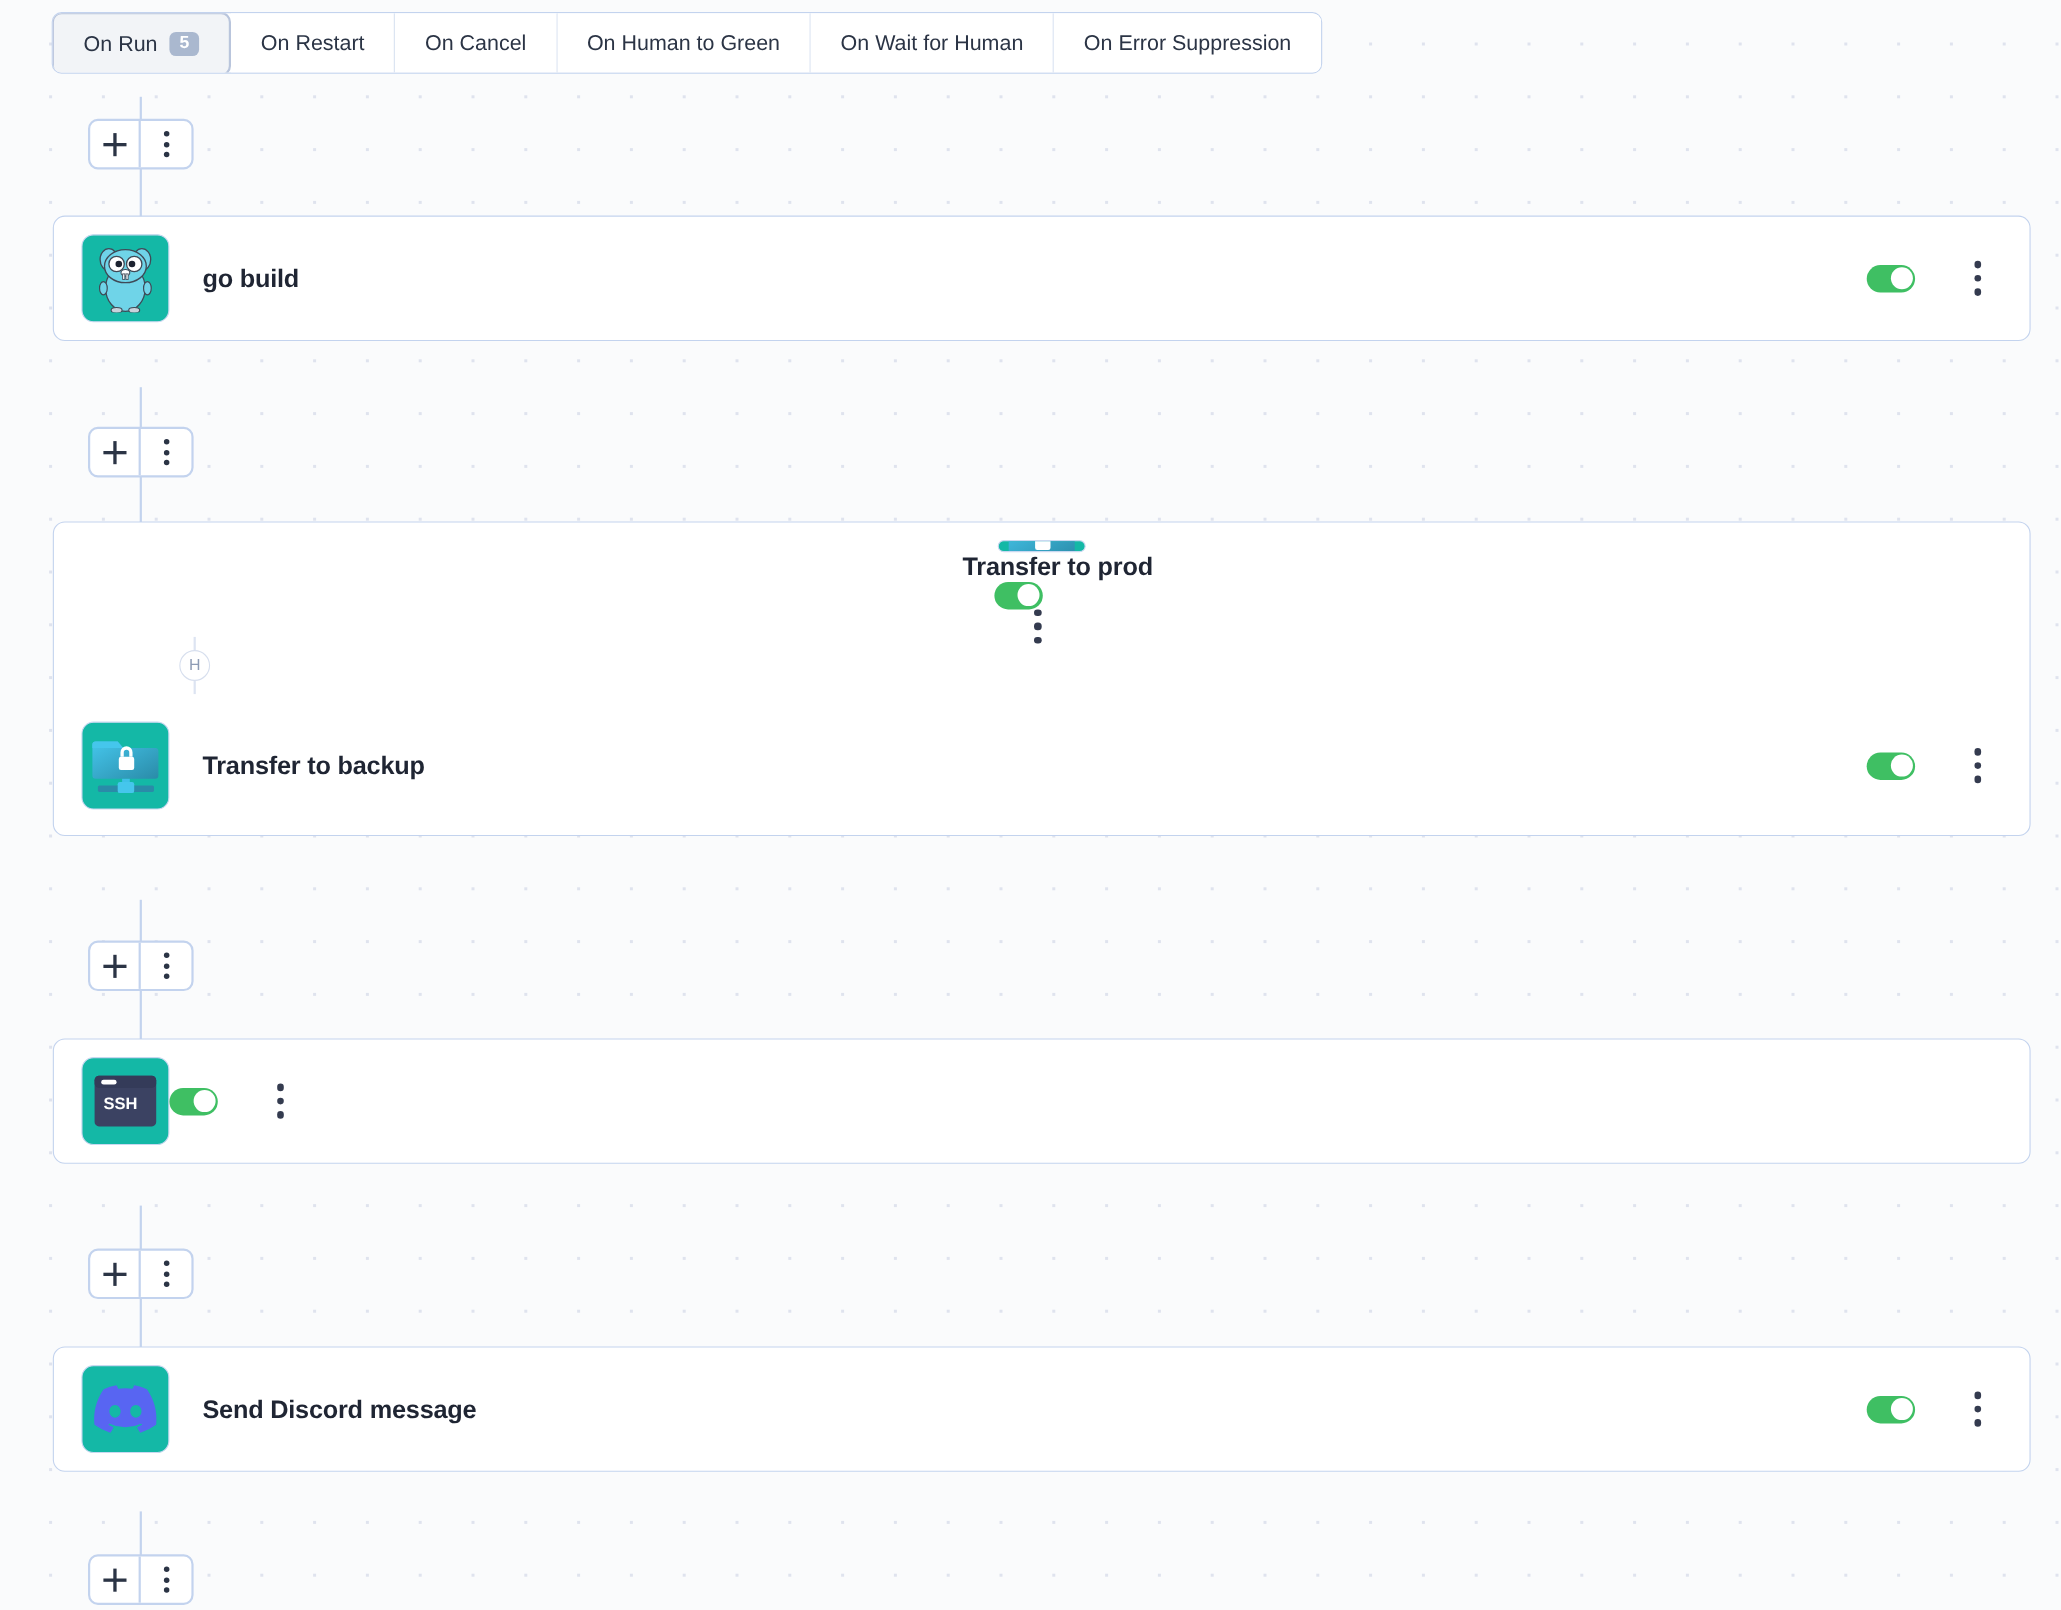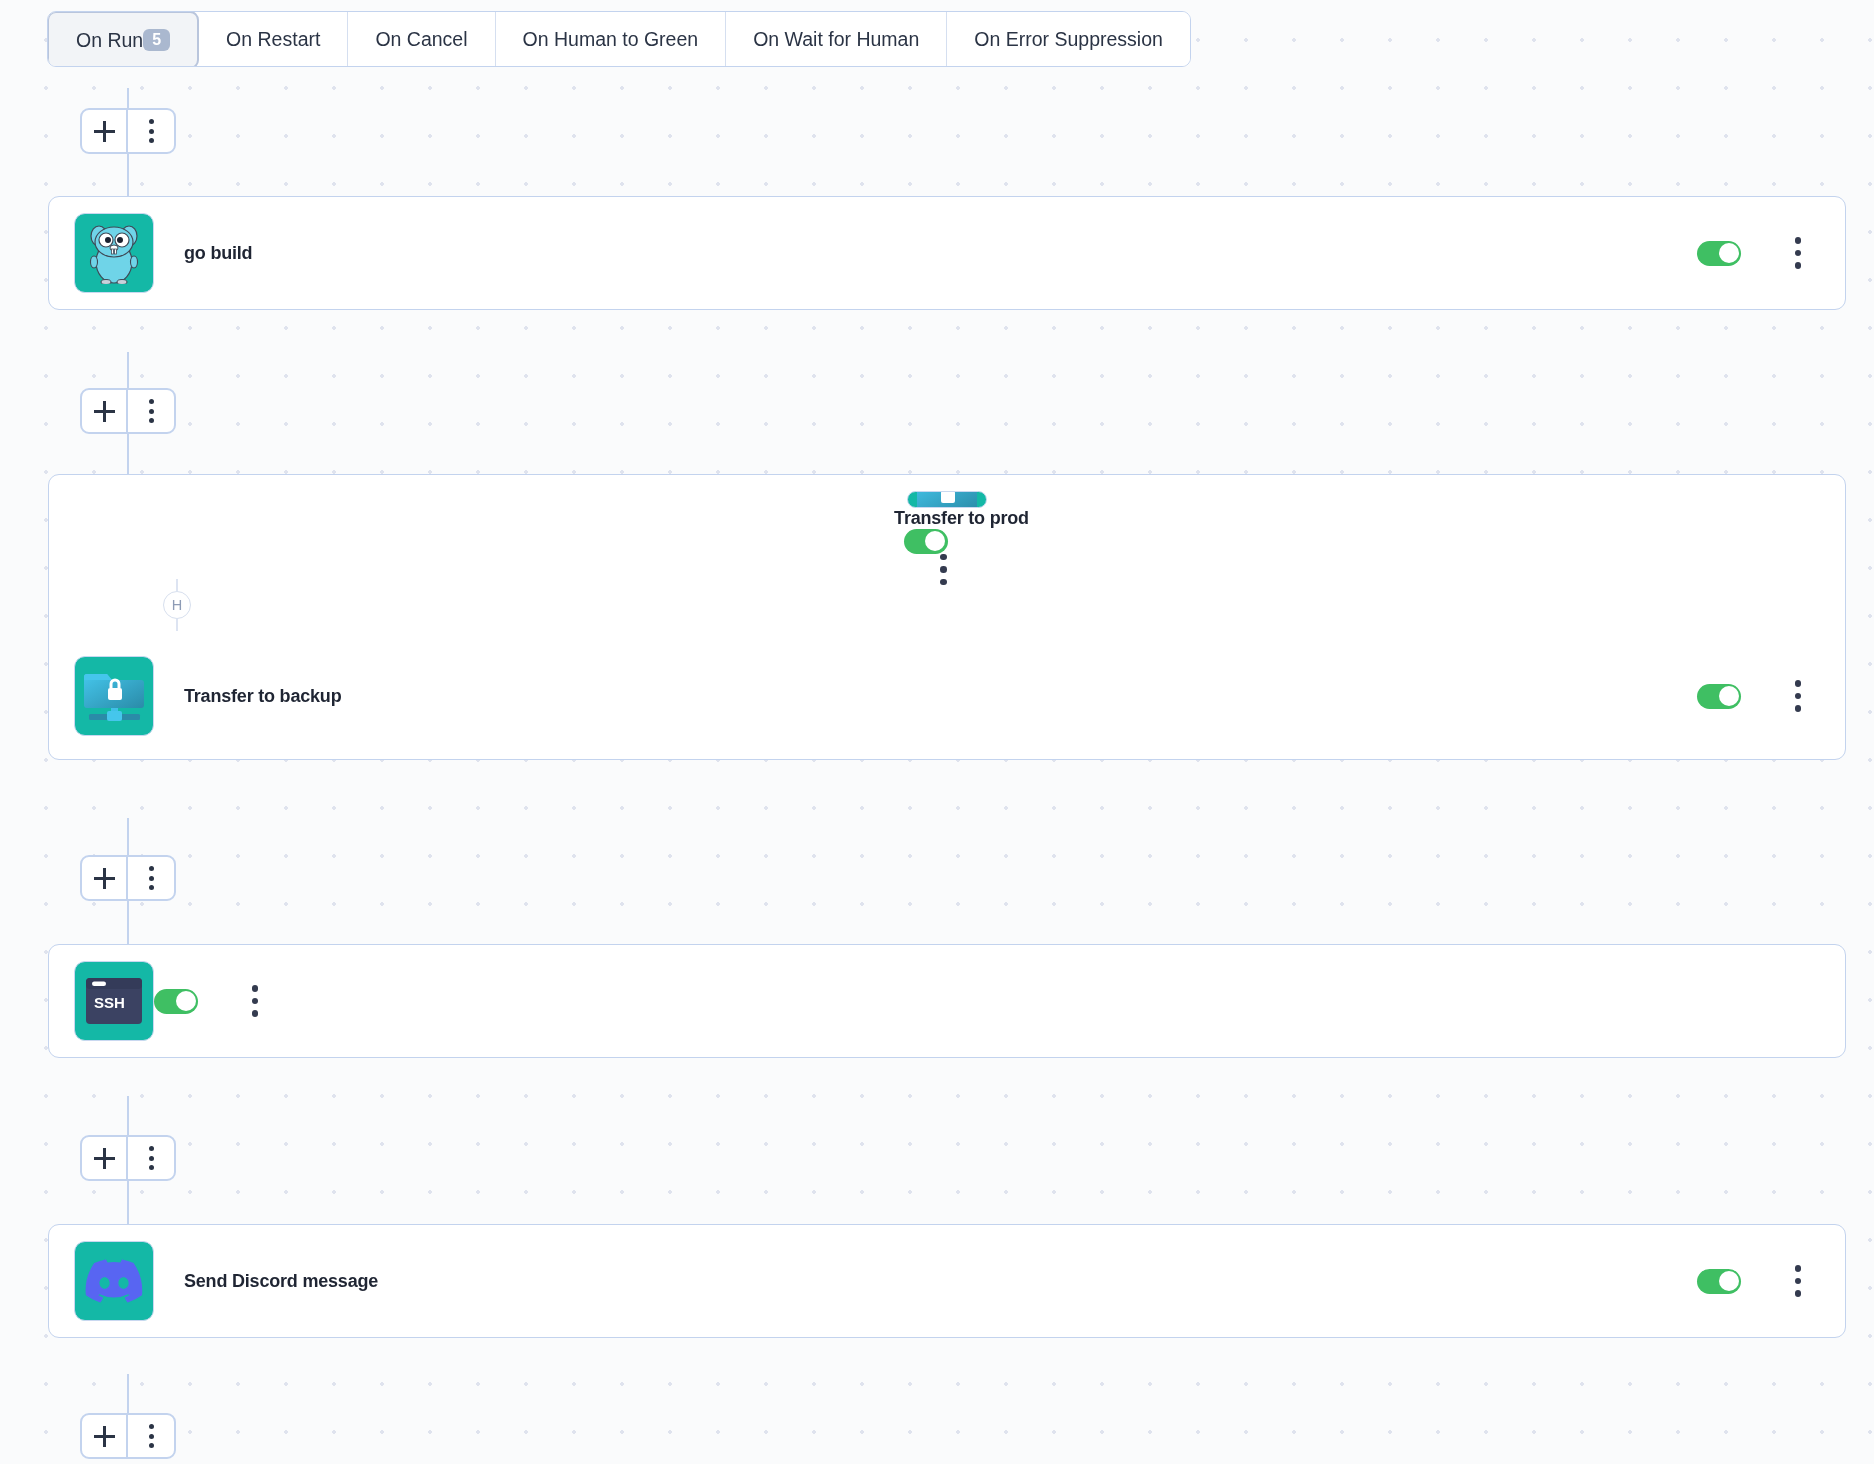"On Run" .tab { gap: none -> 11px }
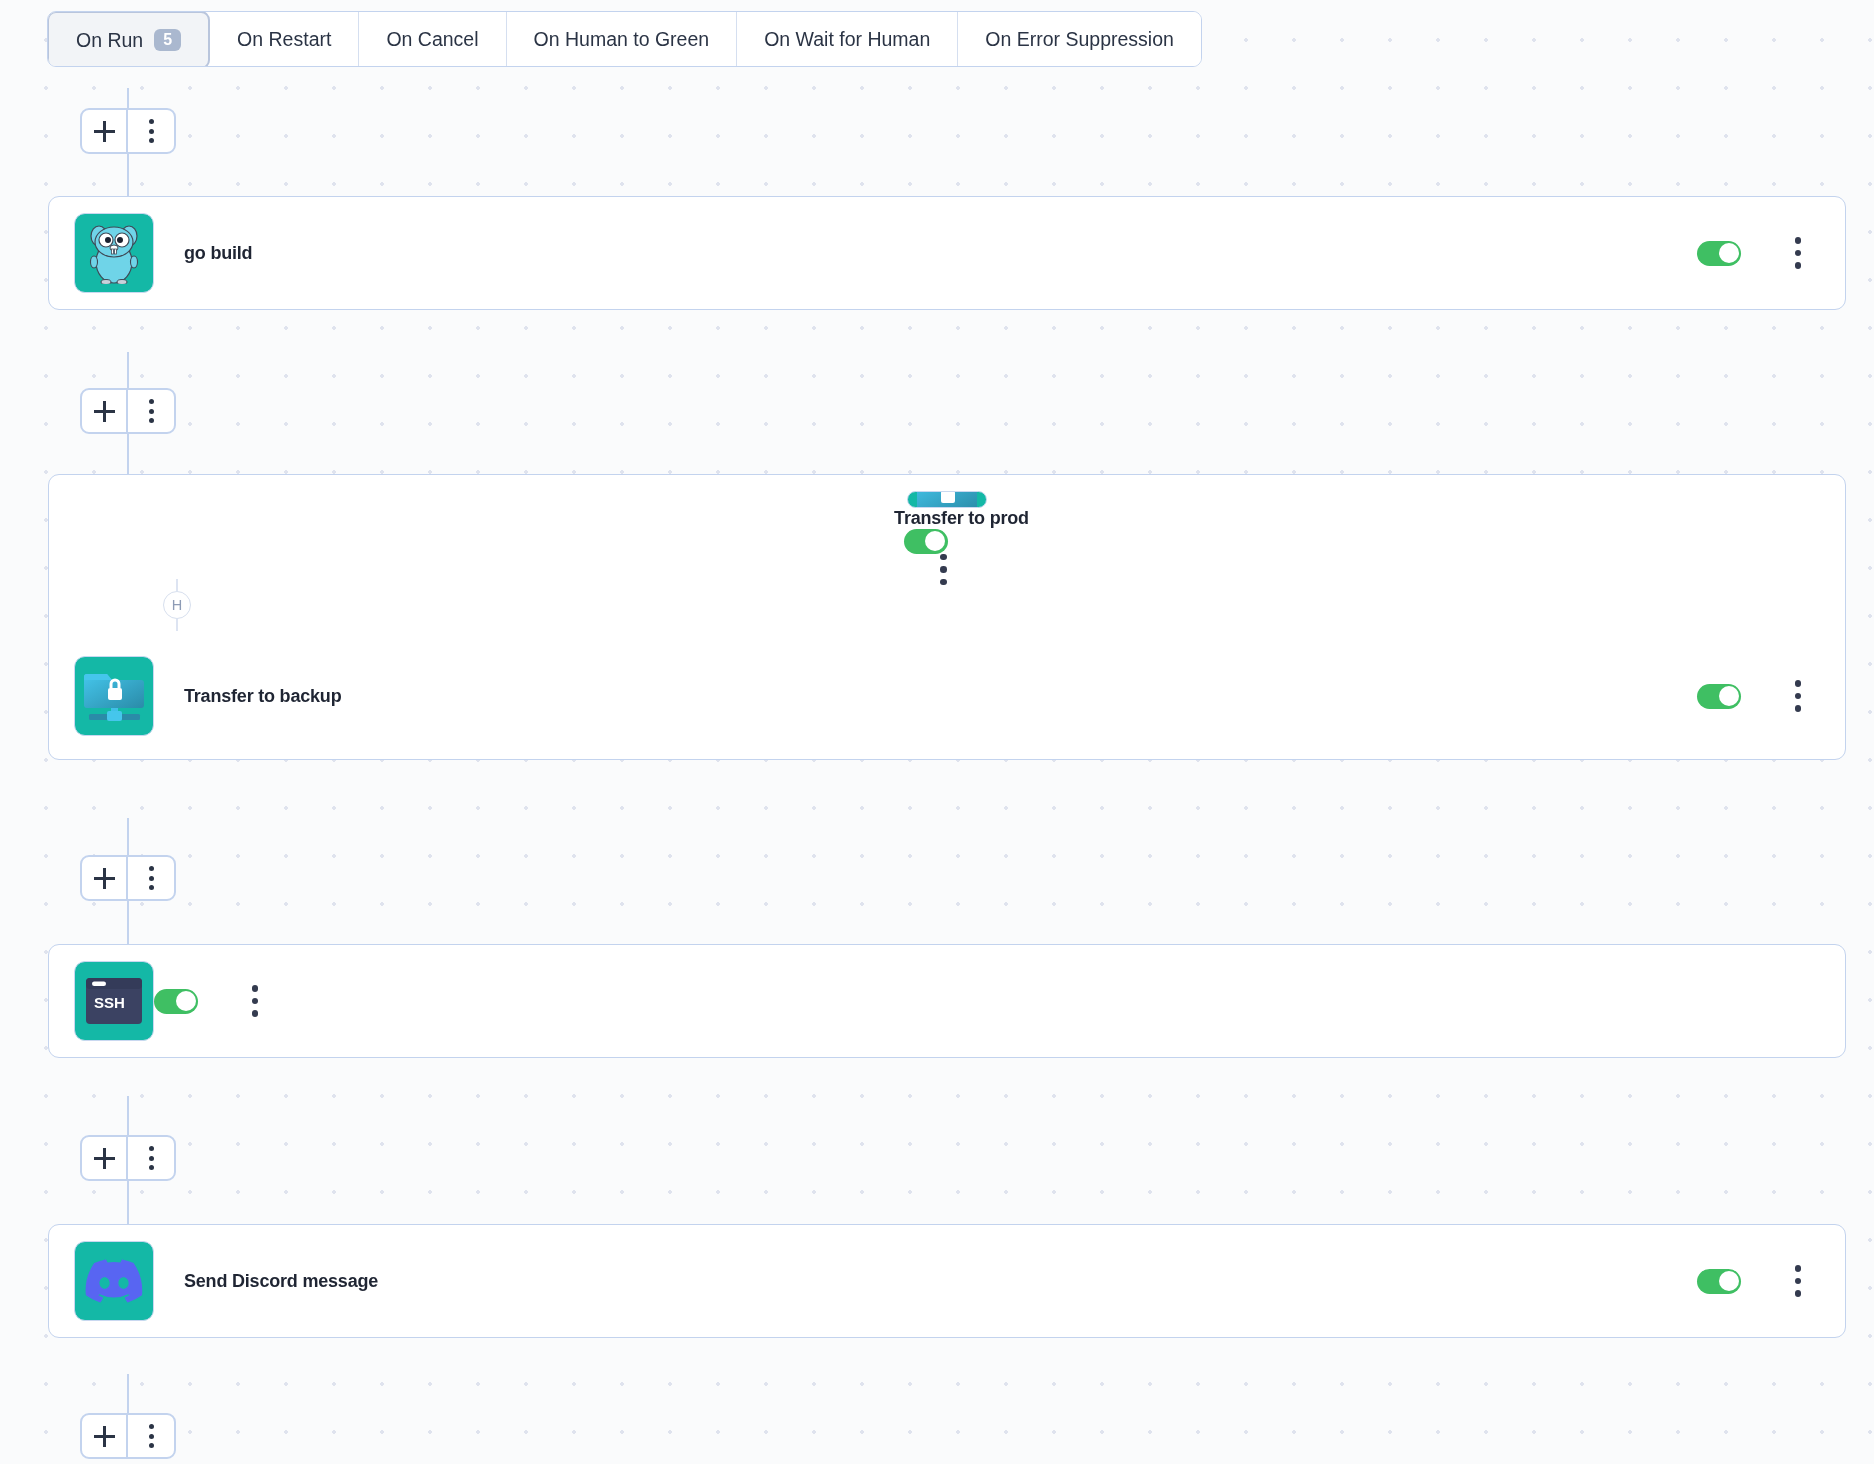"go build" .task-label { font-size: 18px -> 23px }
